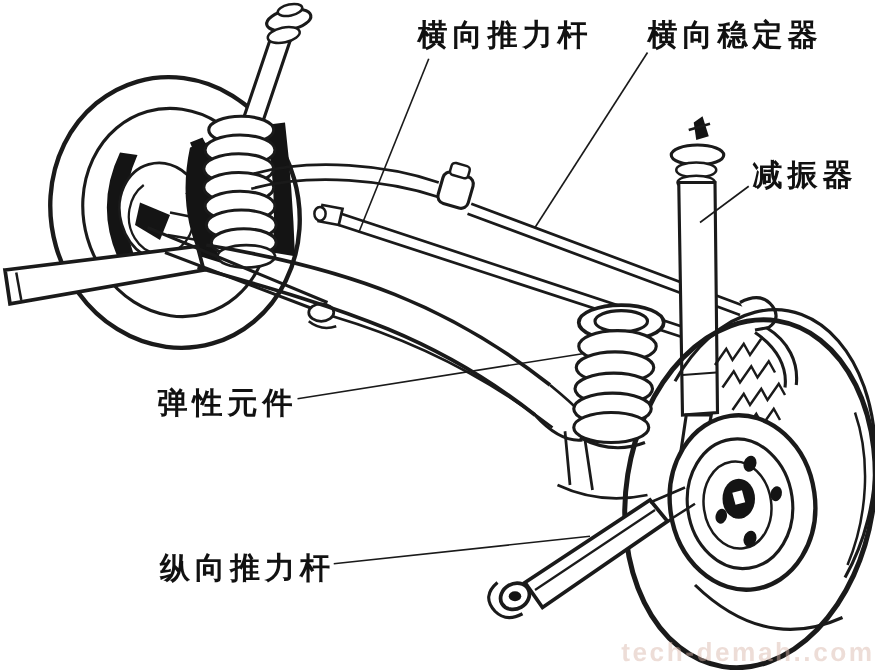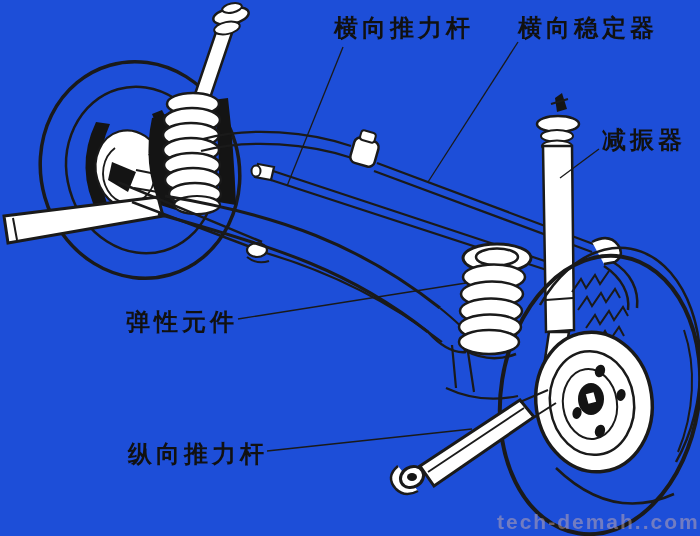"横向推力杆" .canvas { background: #1d4ed8 -> #ffffff }
